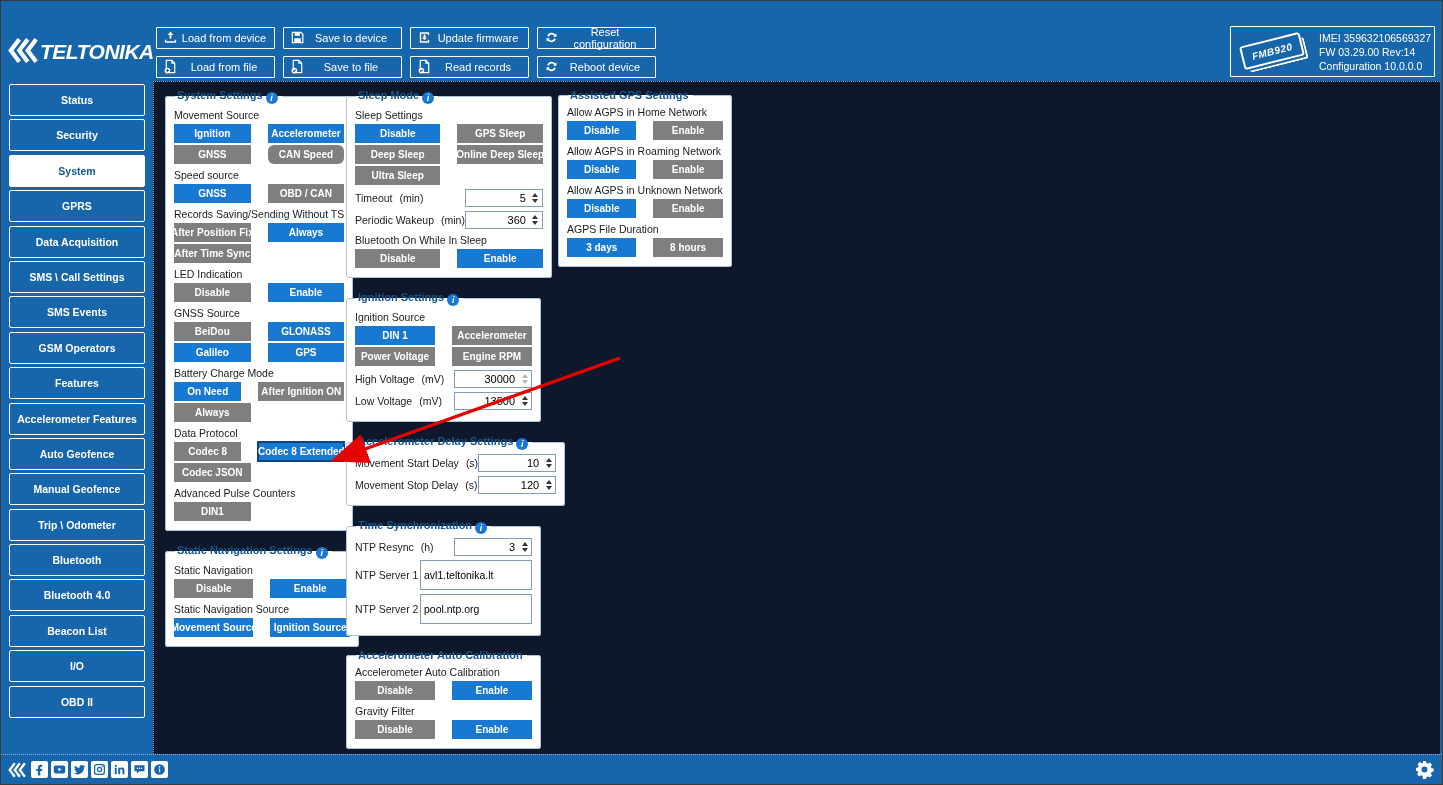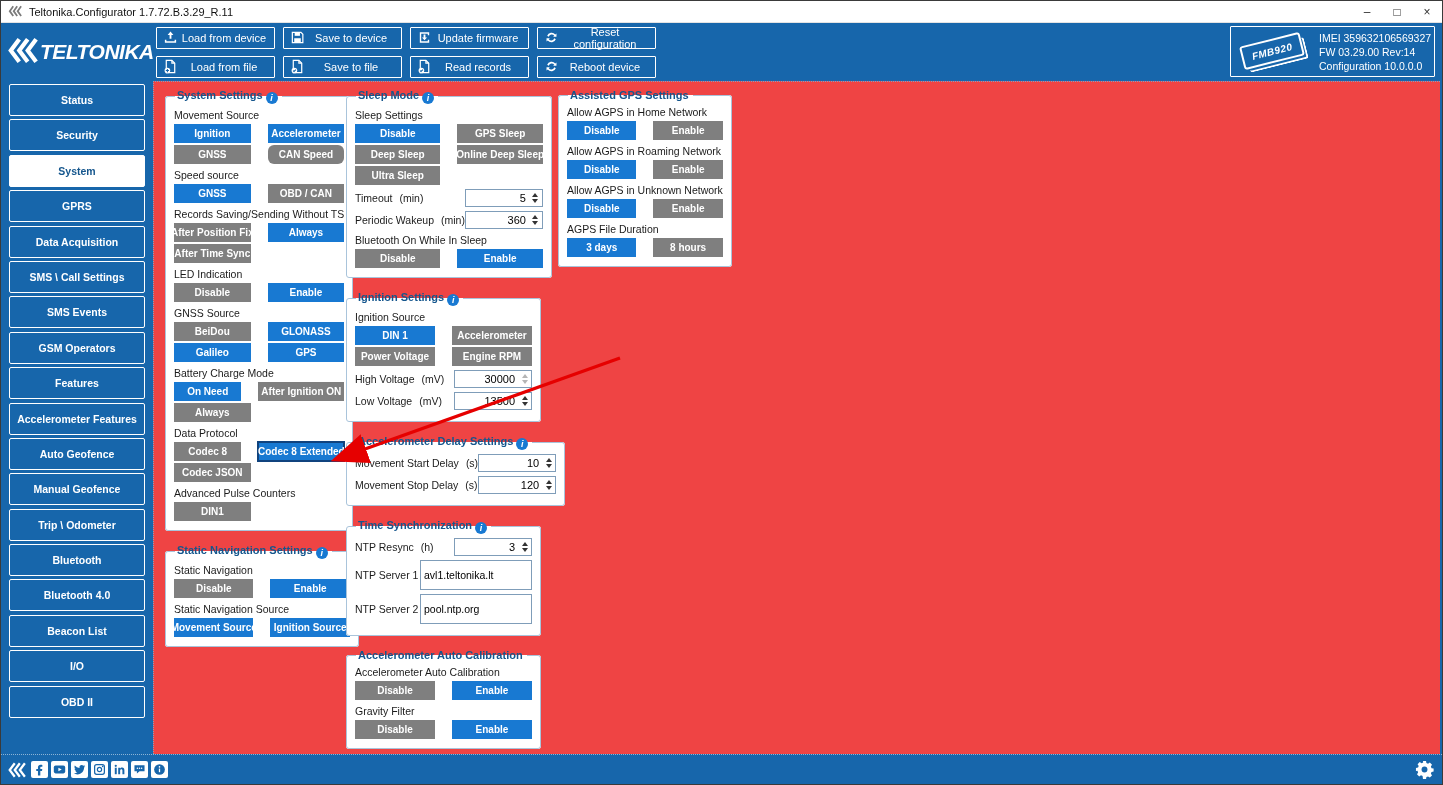"Teltonika.Configurator" div.titlebar { html: <div> <span> <svg> <path></path> <path></path> <path></path> </svg> </span> <span>Teltonika.Configurator 1.7.72.B.3.29_R.11</span> <span> <span>–</span> <span>□</span> <span>×</span> </span> </div> -> none }
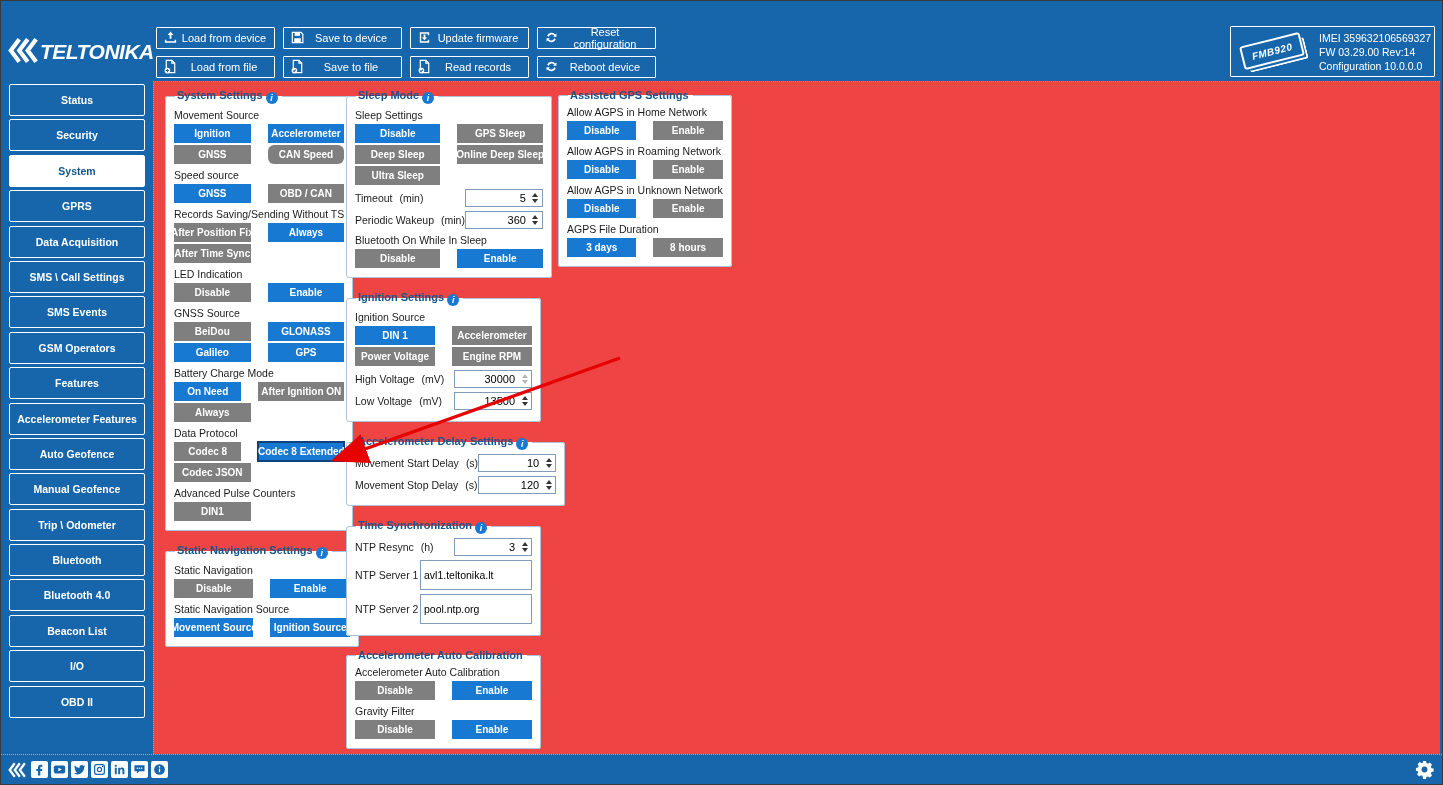"System Settings i" .content { background: #ef4444 -> #0f172a }
